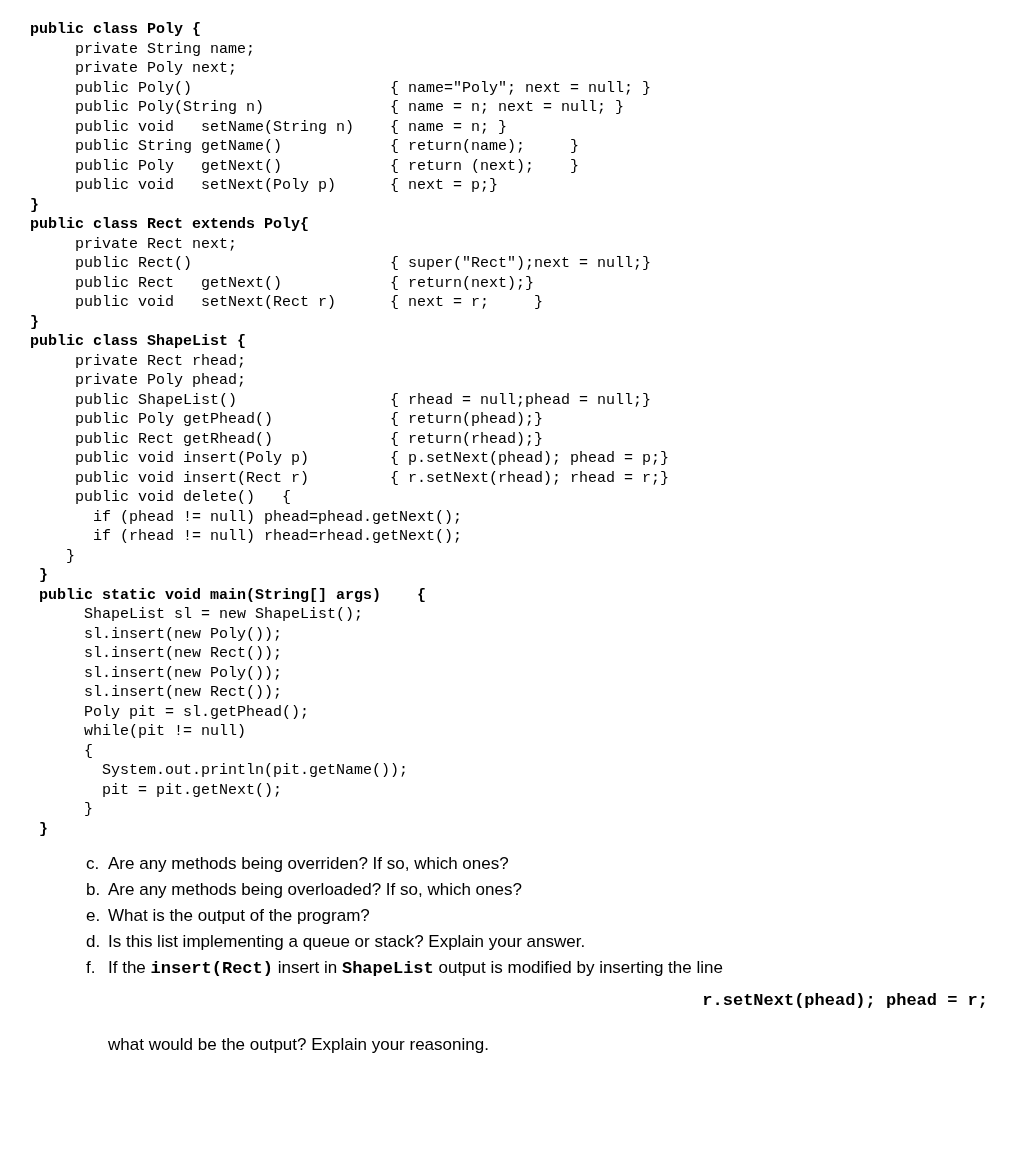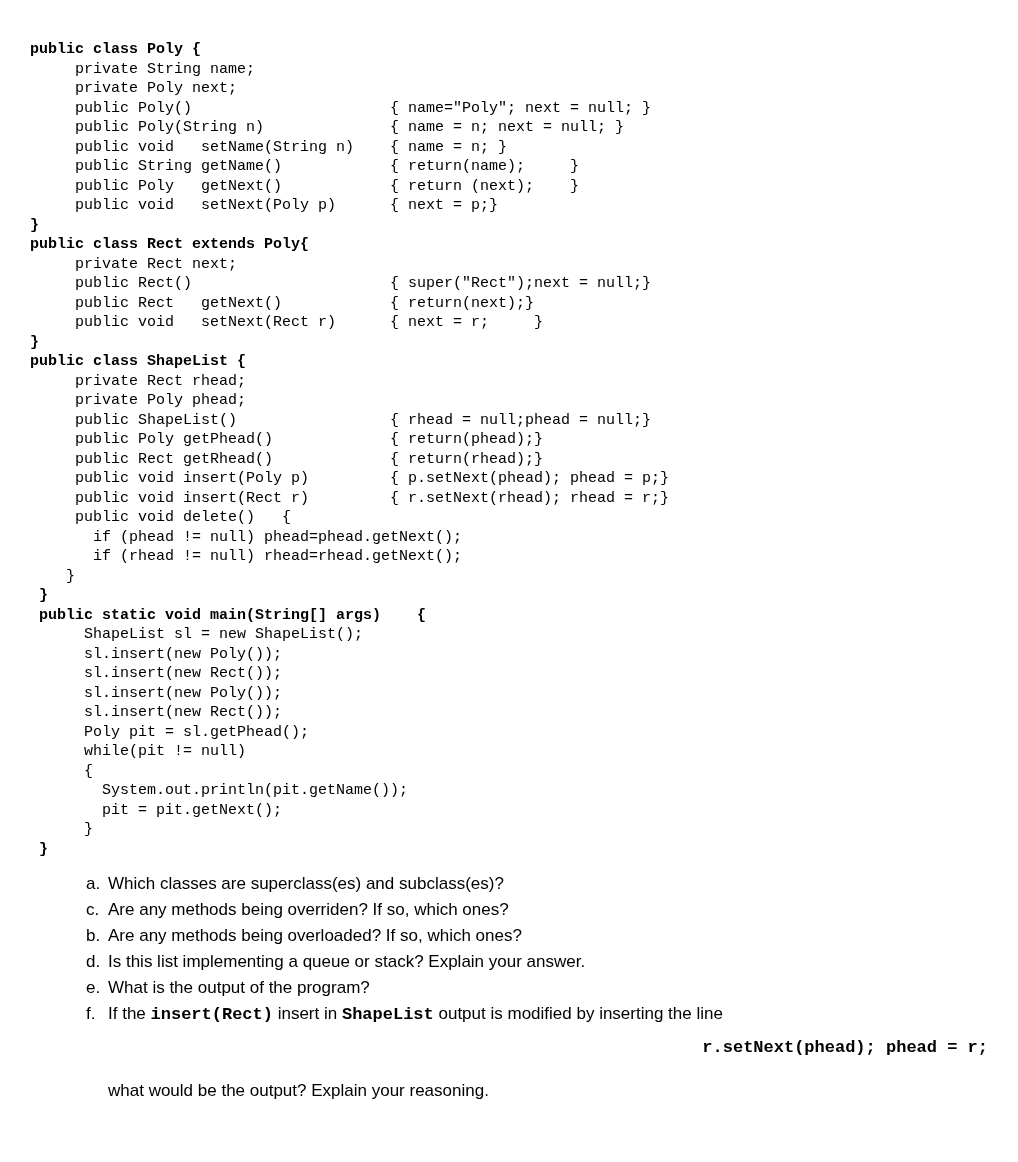"public class Poly { private" .code-block { margin-top: 20px -> none }
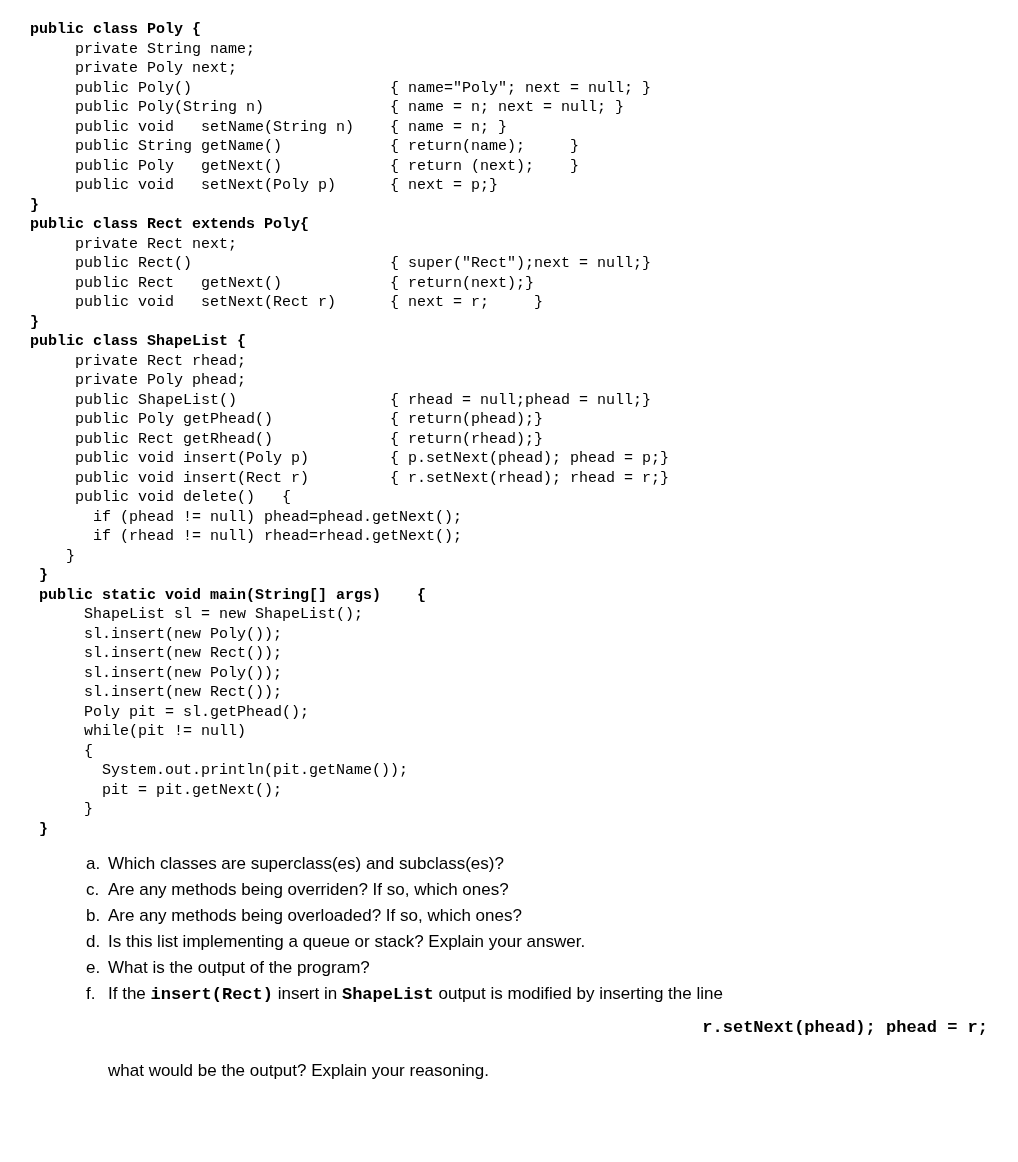"a. Which classes are superclass(es)" div.q-item { html: <div><span>a.</span><span>Which classes are superclass(es) and subclass(es)?</span></div> -> none }
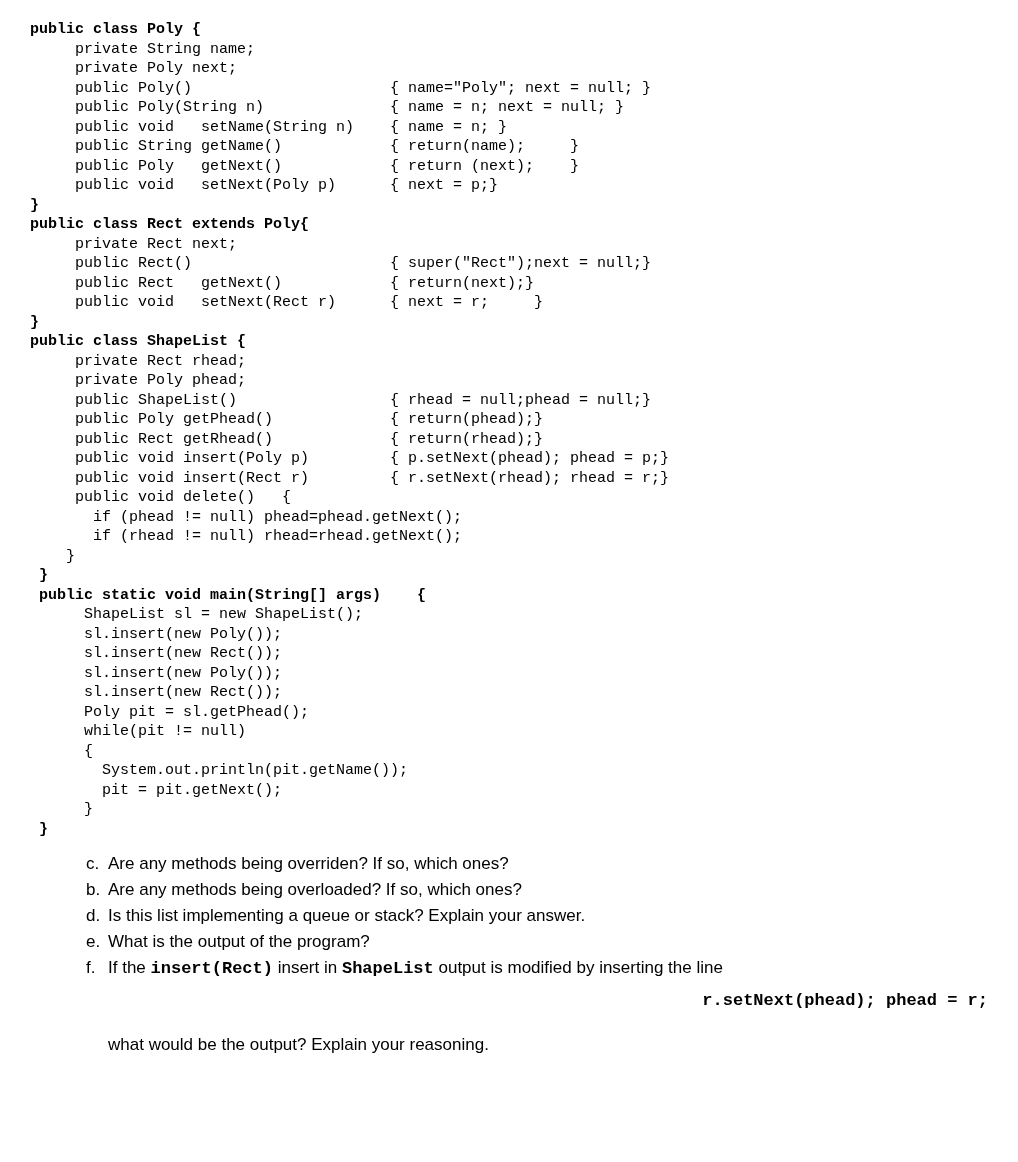"d. Is this list implementing" div.q-item { order: before "e. What is the output" -> after "e. What is the output" }
